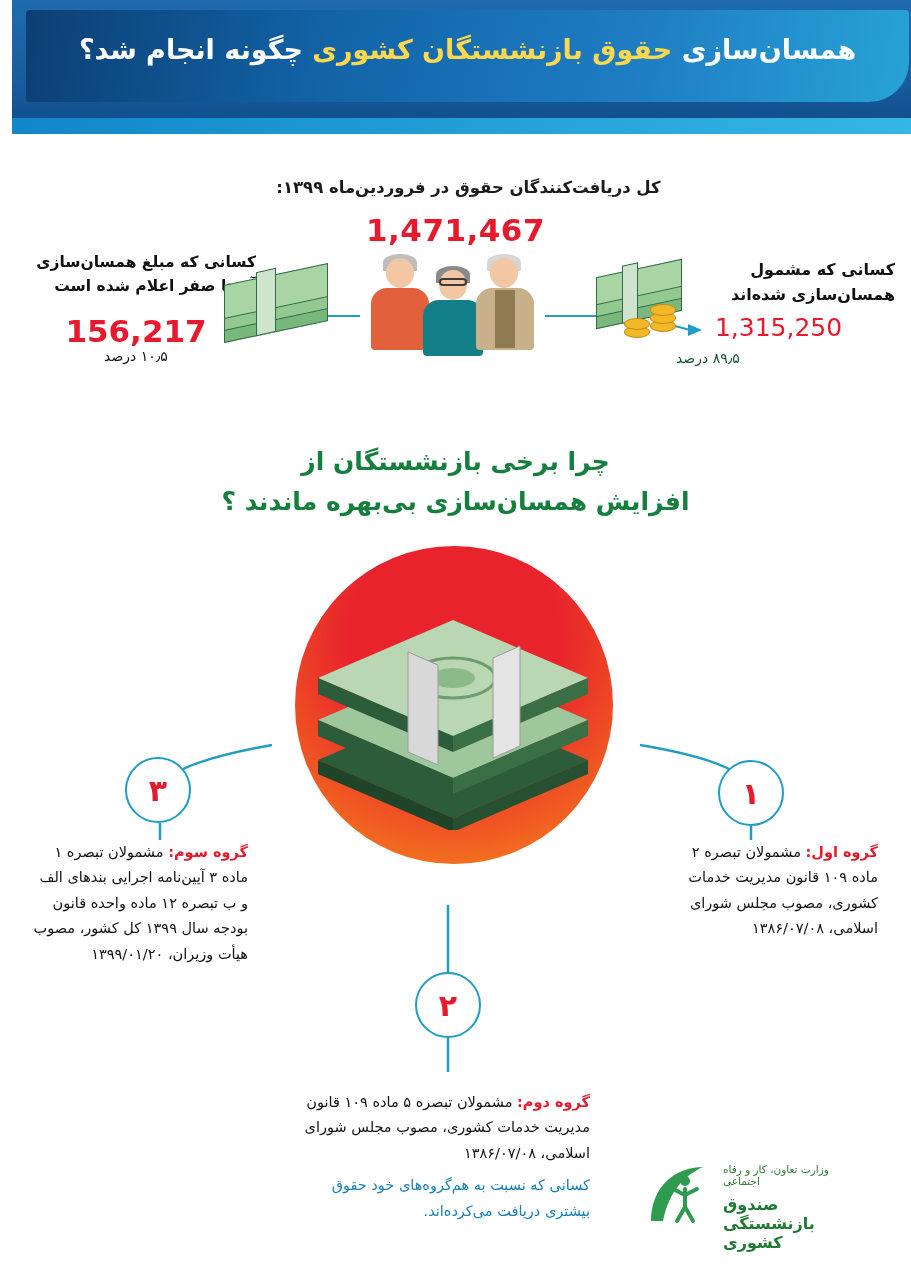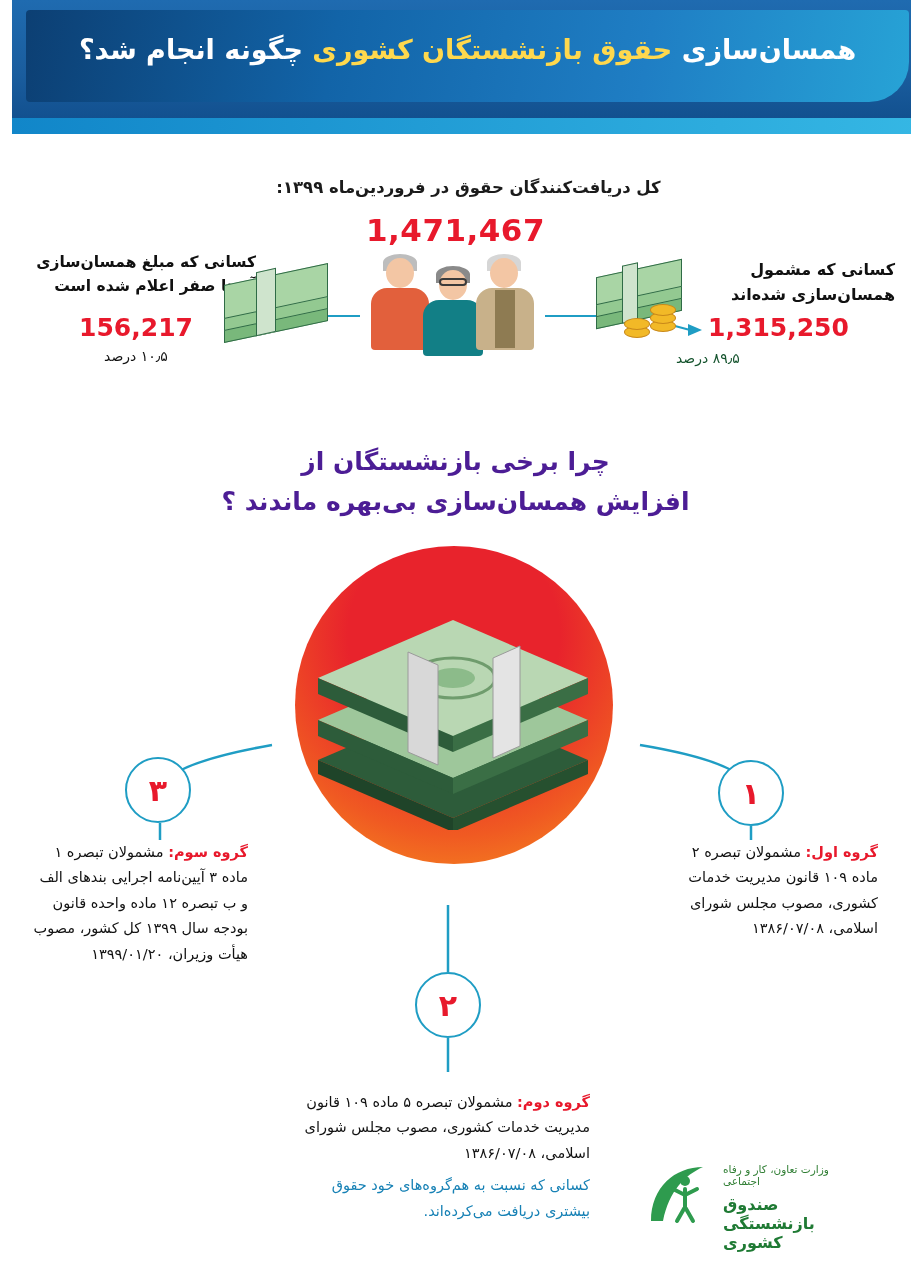"156,217" .left-num { font-size: 25px -> 31px }
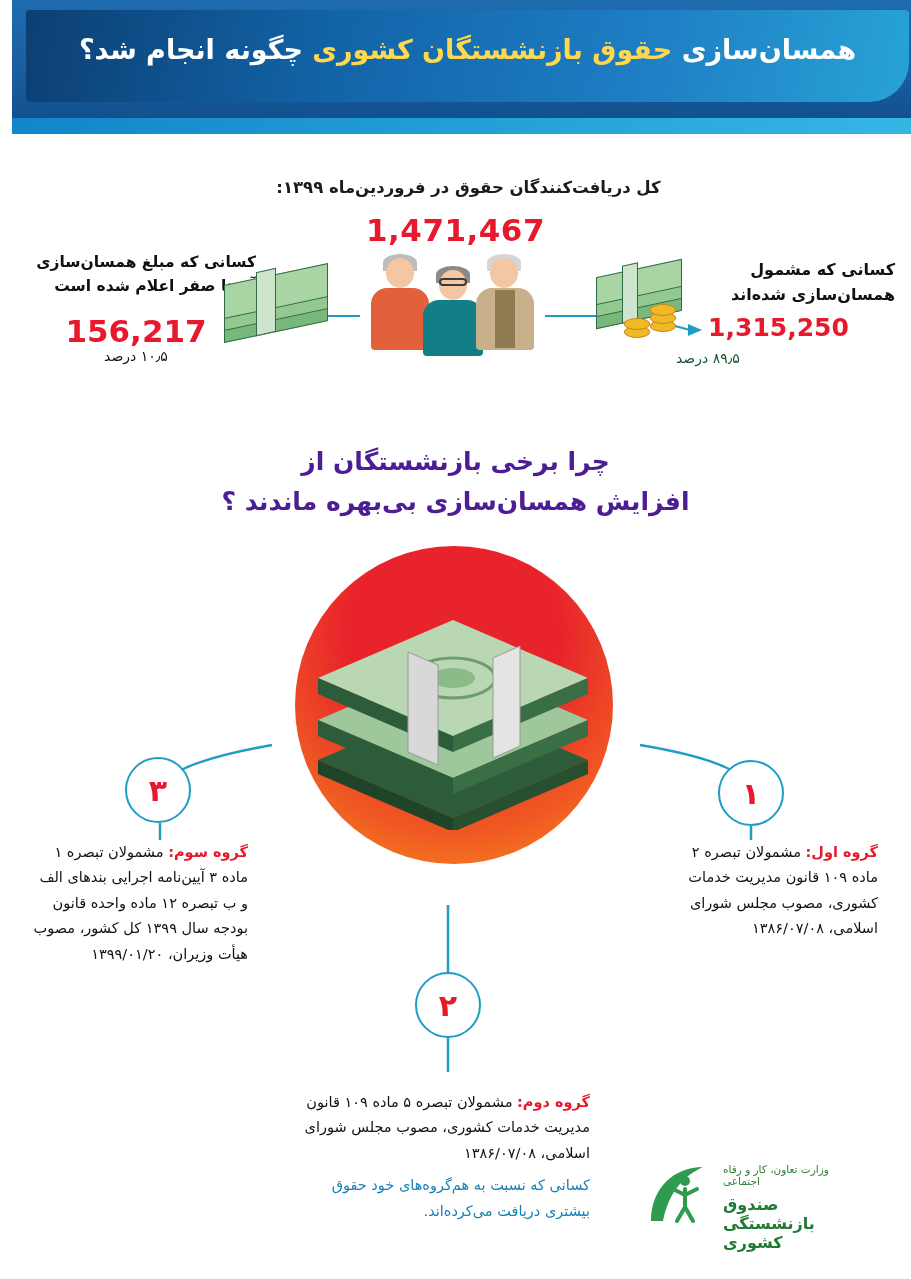"1,315,250" .right-num { font-weight: bold -> normal }
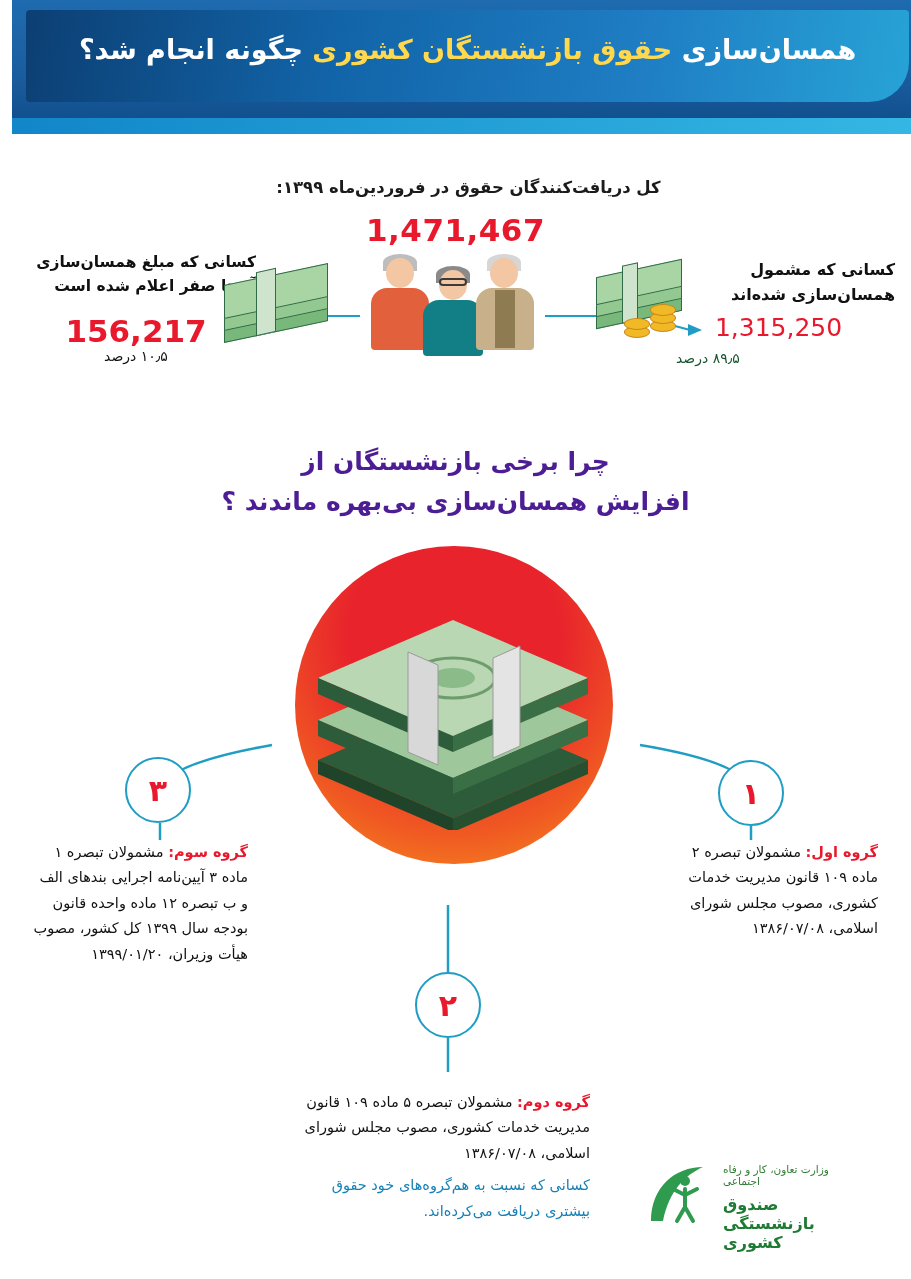"چرا برخی بازنشستگان از" .question { color: #4c1d95 -> #15803d }
